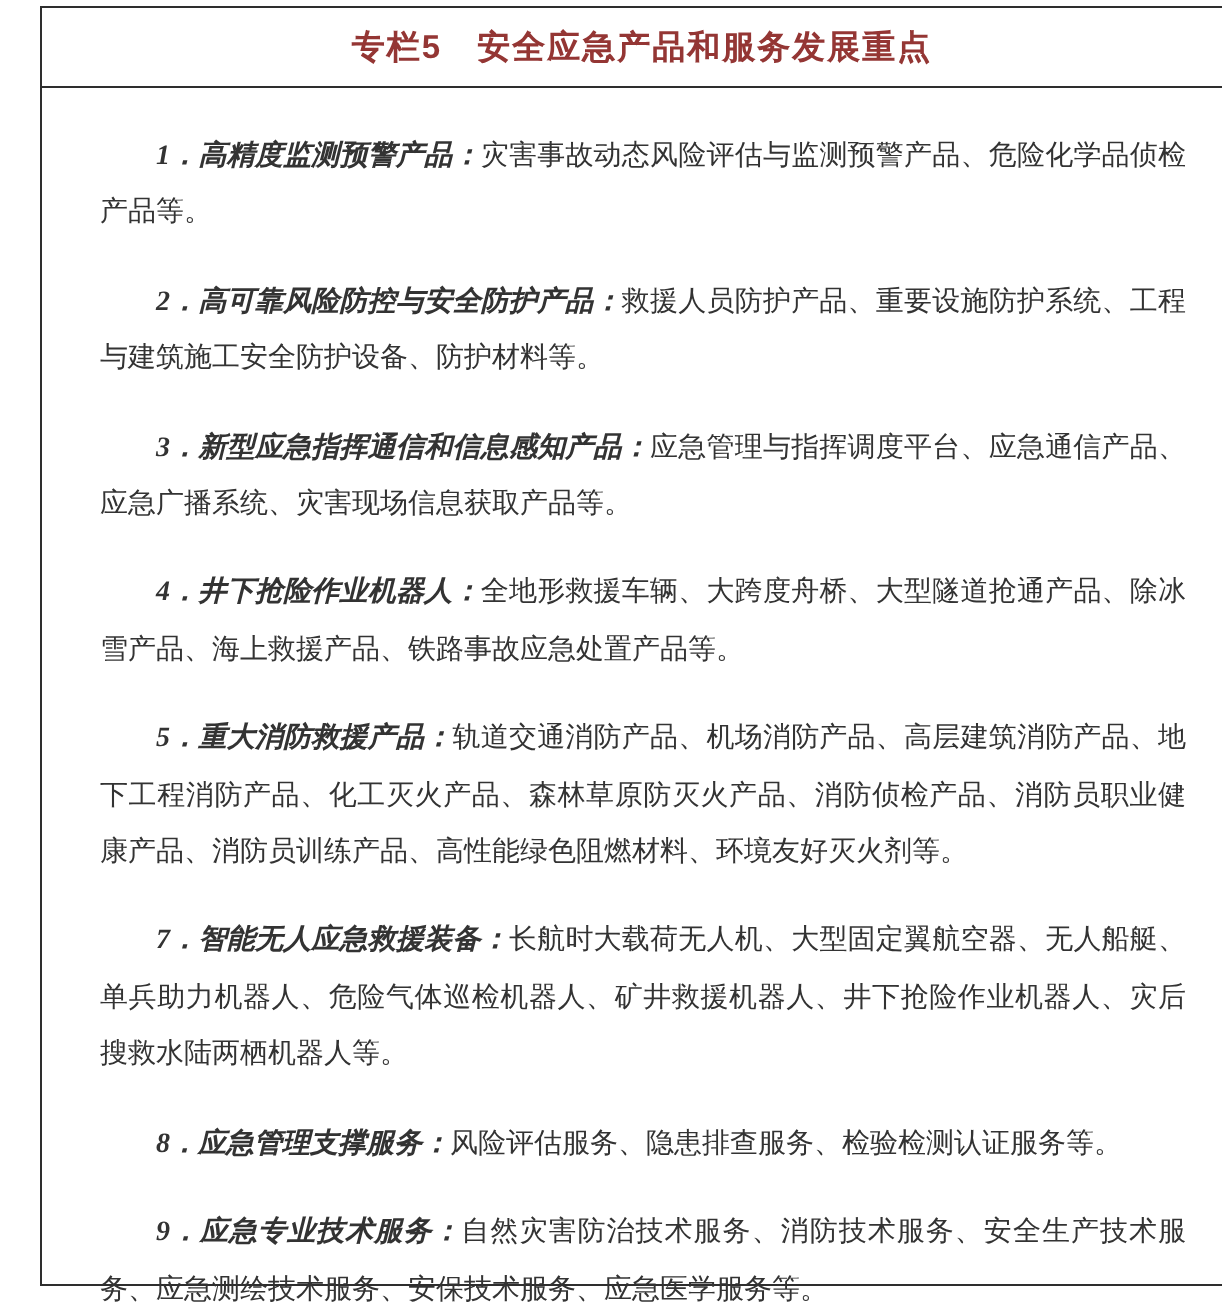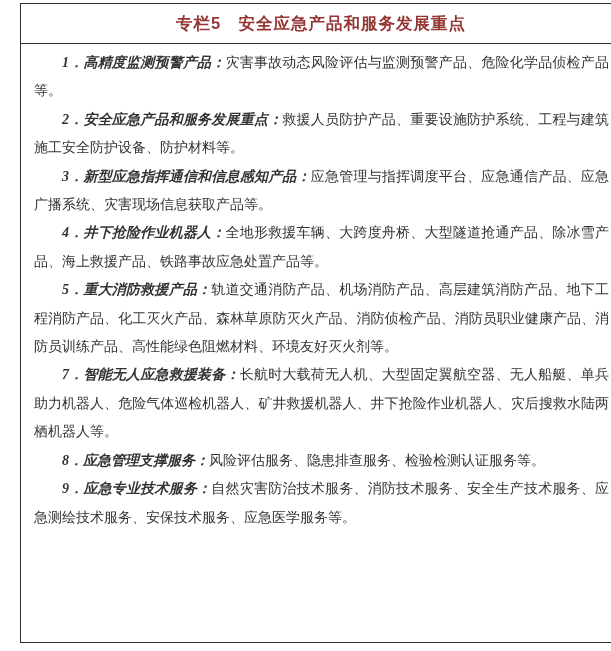"1．高精度监测预警产品：灾害事故动态风险评估与监测预警产品、危险化学品侦检产品等" .item { margin: 0 -> 16px }
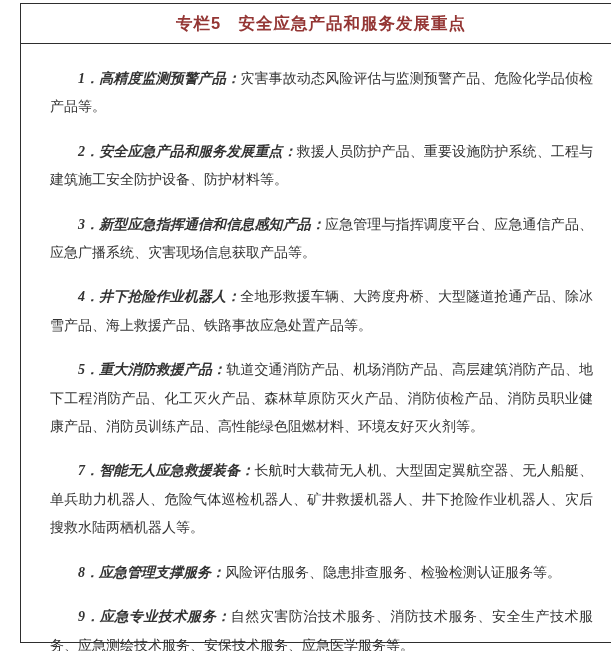"安全应急产品和服务发展重点：" span.lead { text: 安全应急产品和服务发展重点 -> 高可靠风险防控与安全防护产品 }
